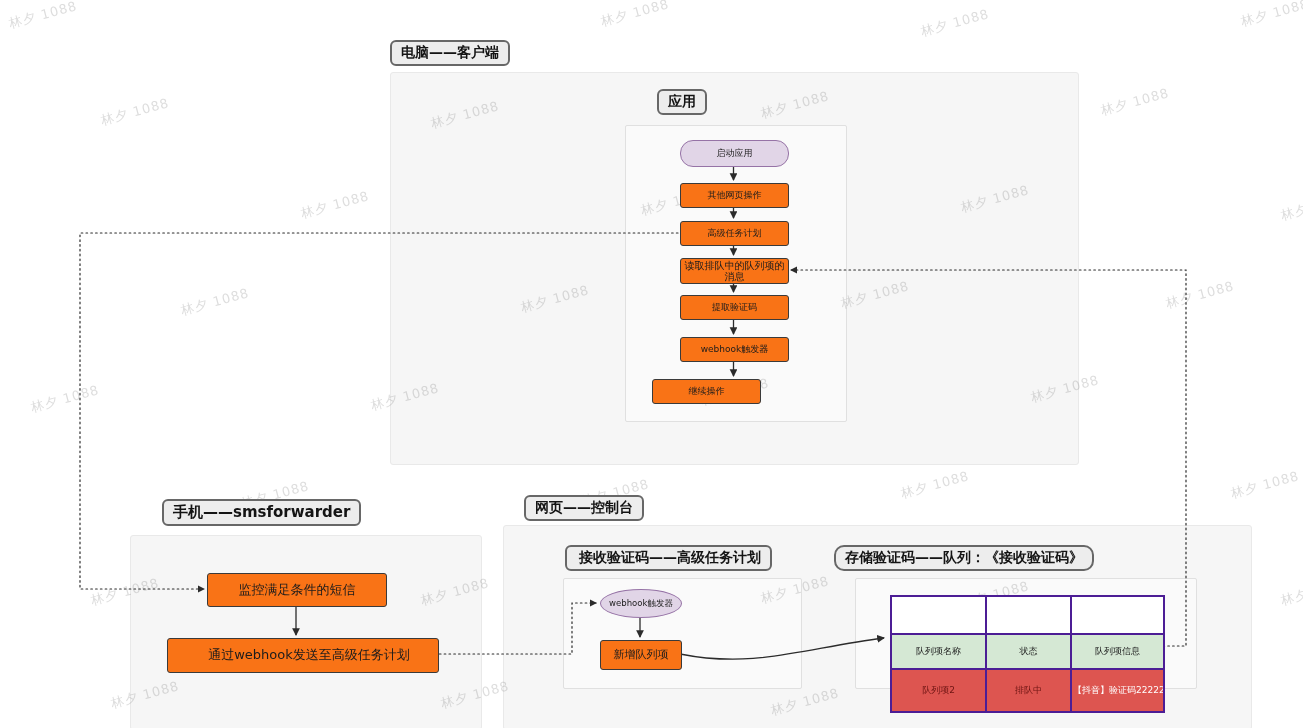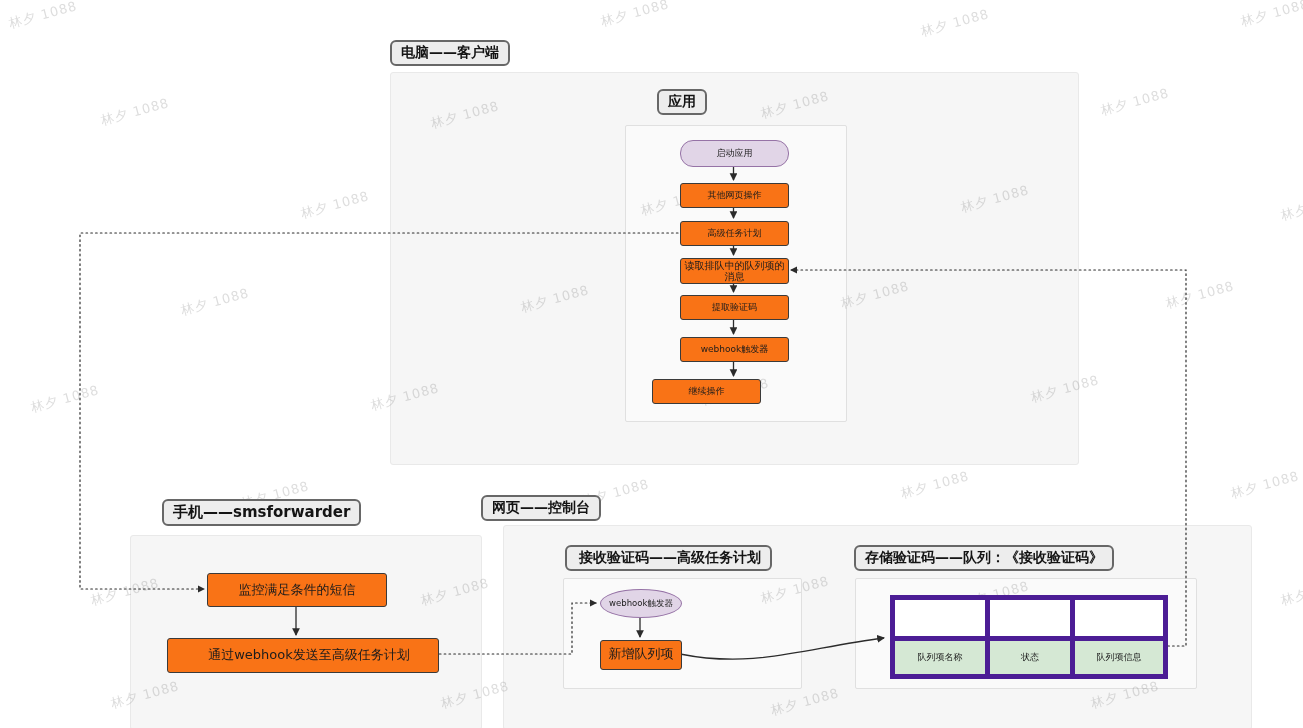"网页——控制台" div.group-label { left: 481px -> 524px }
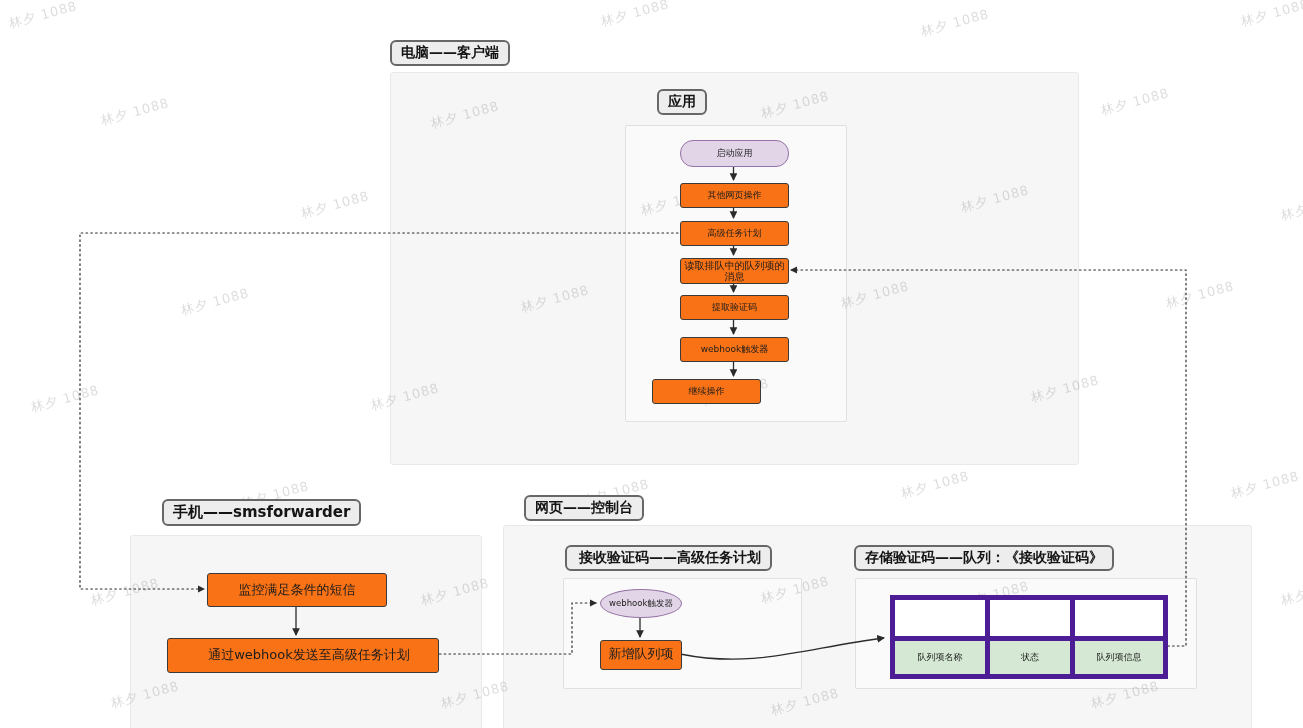"存储验证码——队列：《接收验证码》" div.group-label { border-radius: none -> 10px; left: 854px -> 834px }
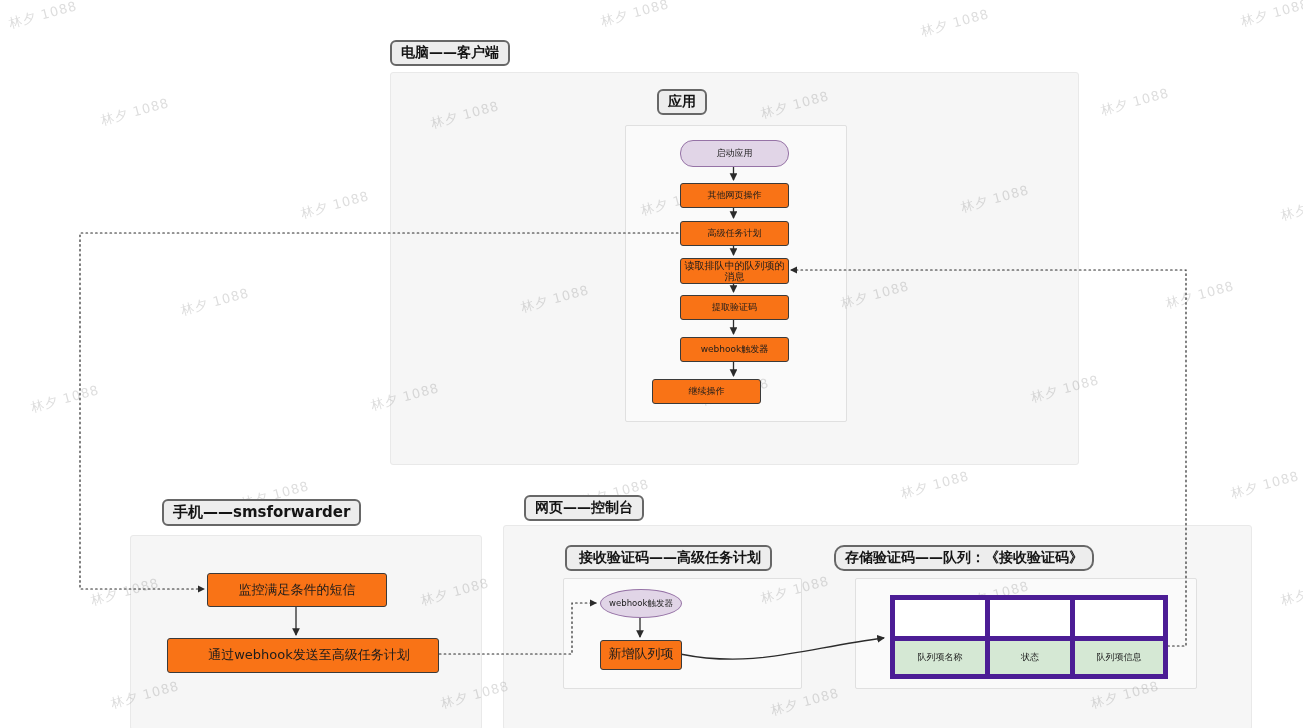"新增队列项" div.node { font-family: Liberation Mono, monospace -> none; font-size: 13px -> 11px }
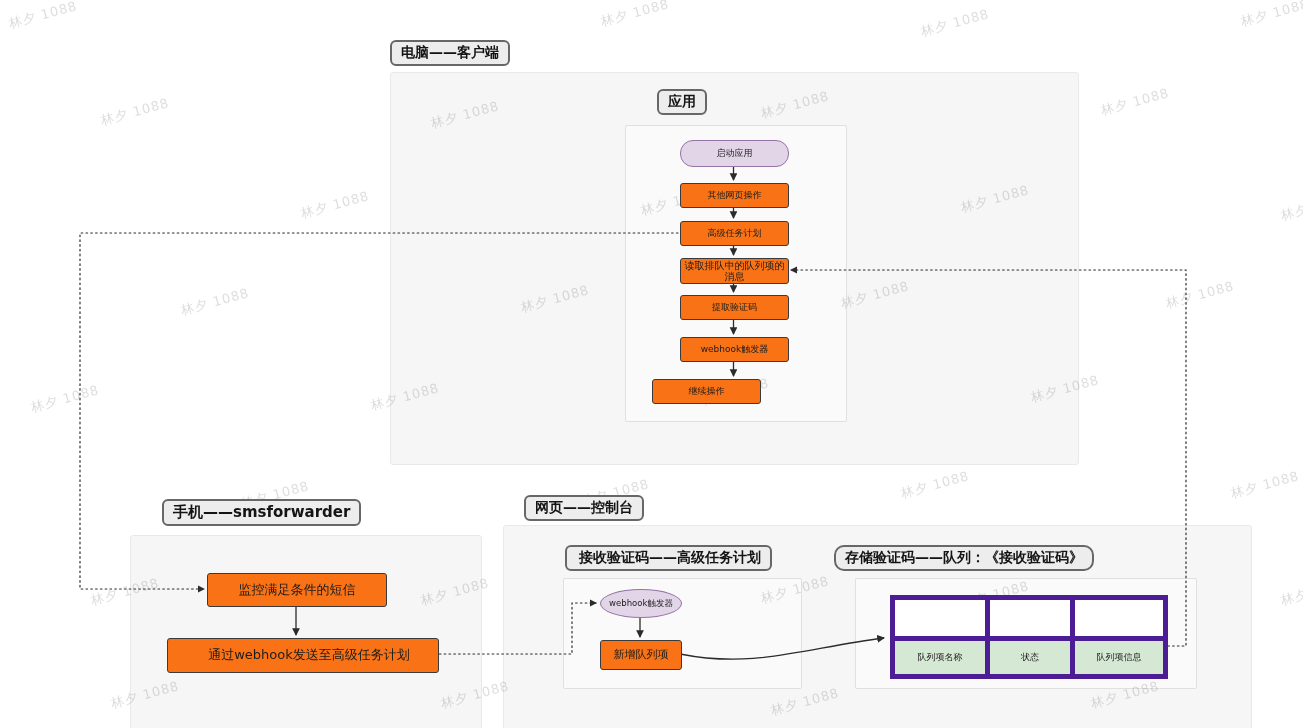"队列项名称" .queue td { border: 5px solid #4c1d95 -> 2px solid #4c1d95 }
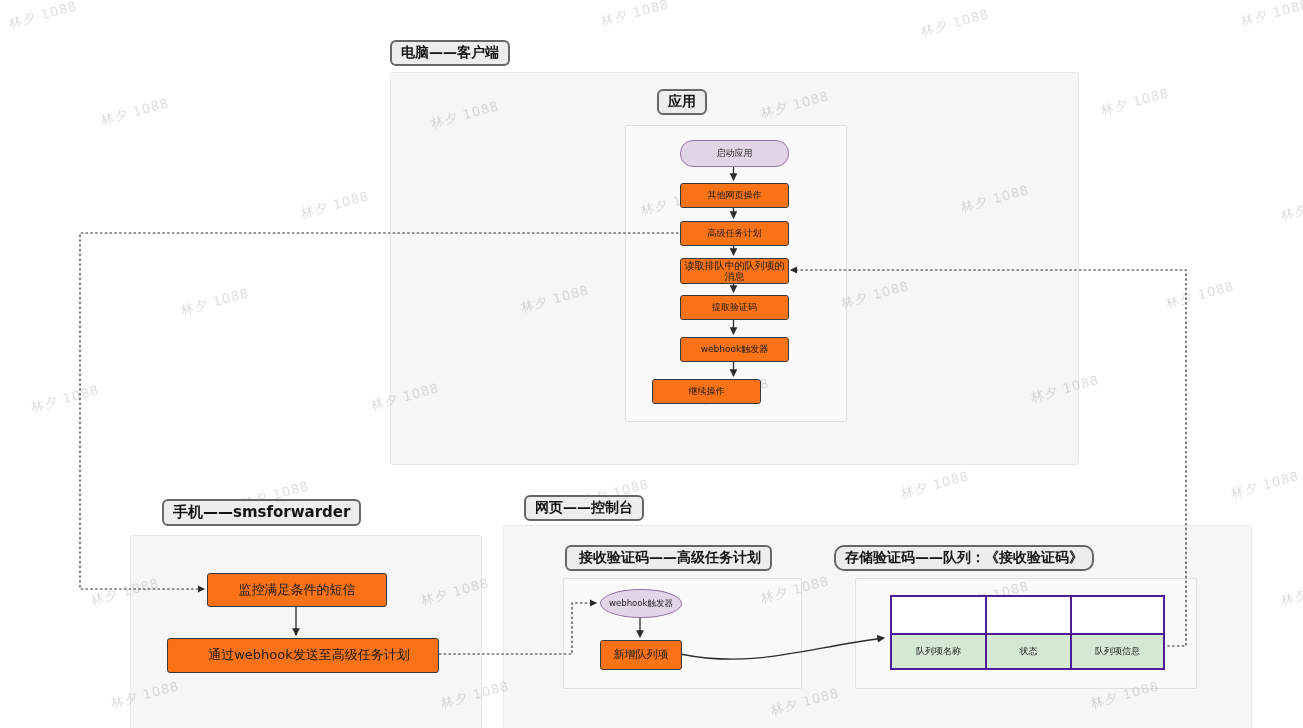"队列项2" tr.r-one { html: none -> <tr> <td>队列项2</td> <td>排队中</td> <td>【抖音】验证码22222</td> </tr> }
